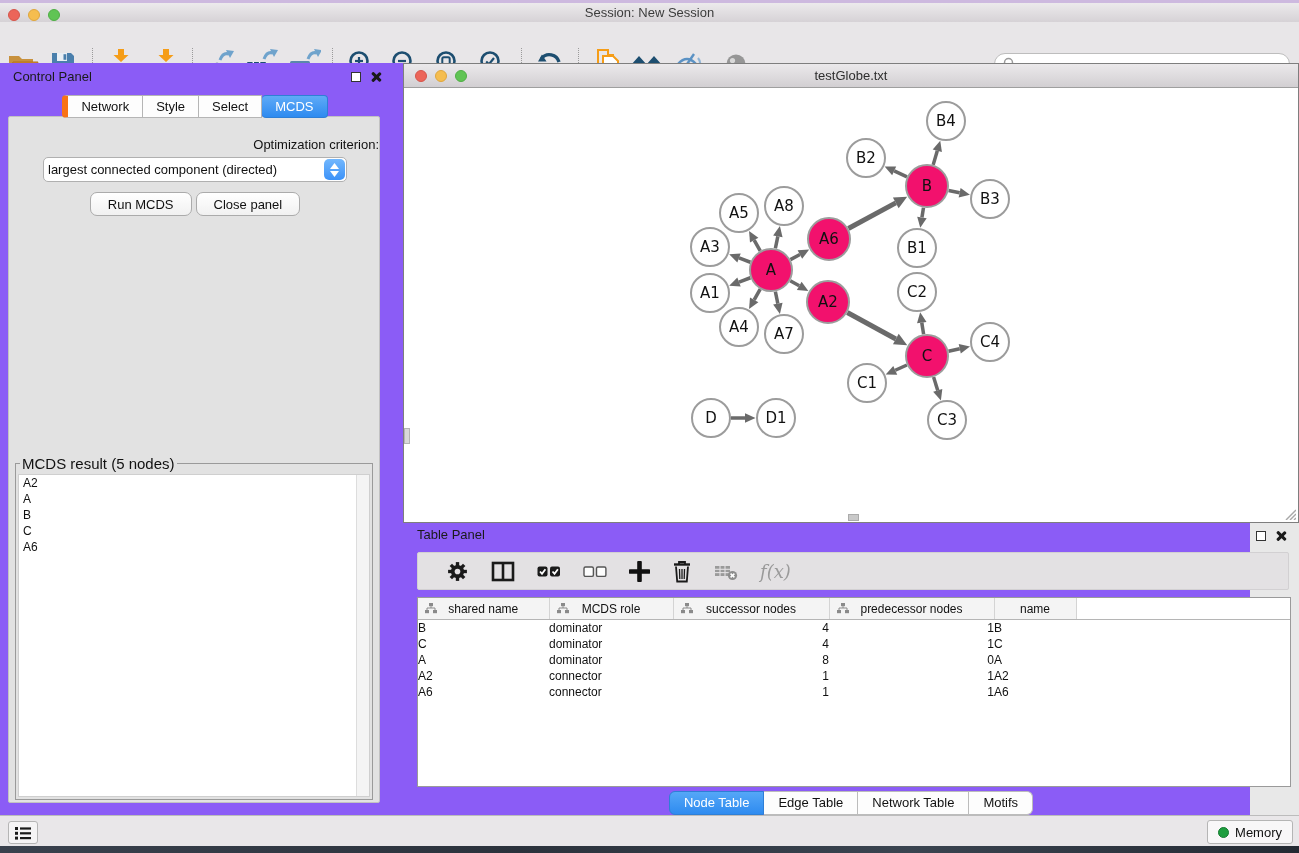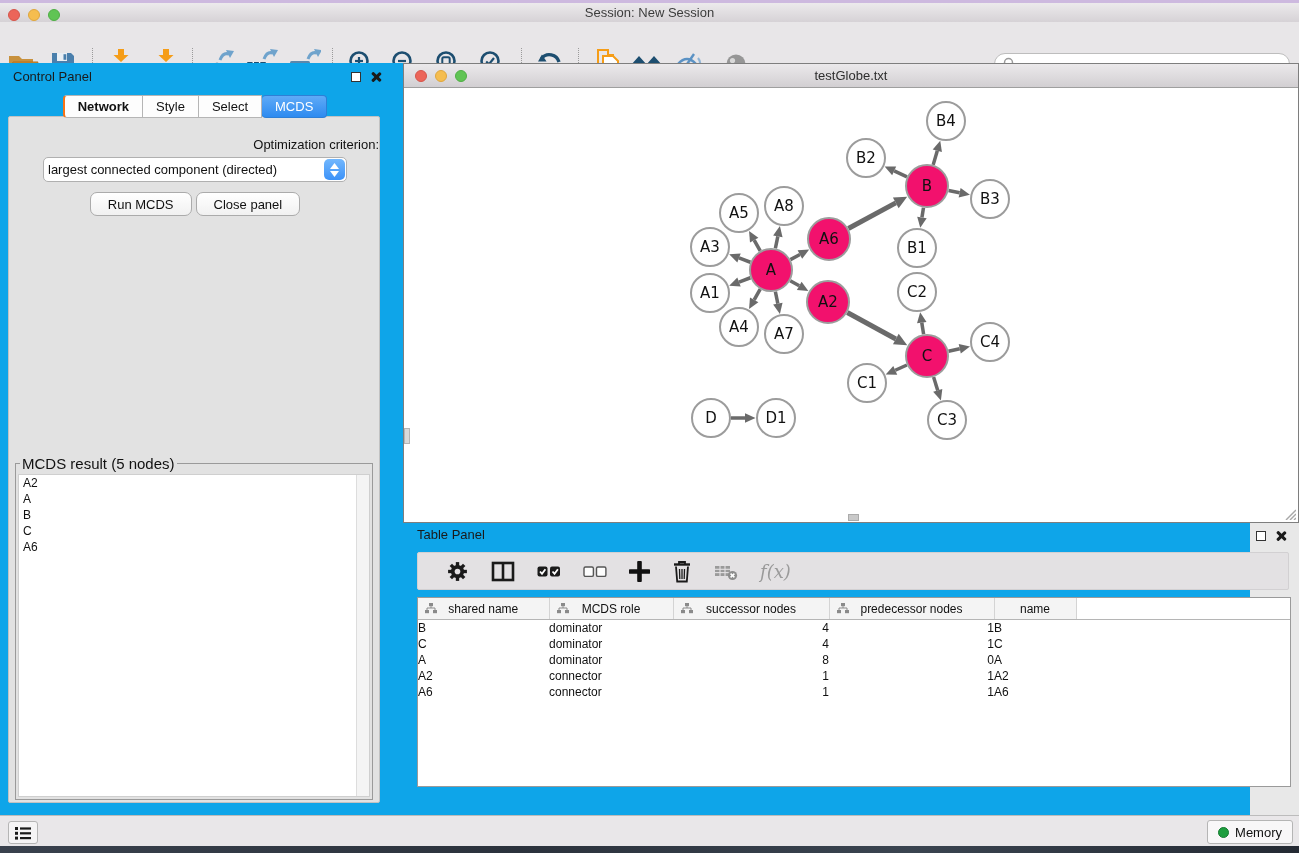"Control Panel" #main { background: #0ea5e9 -> #8b5cf6 }
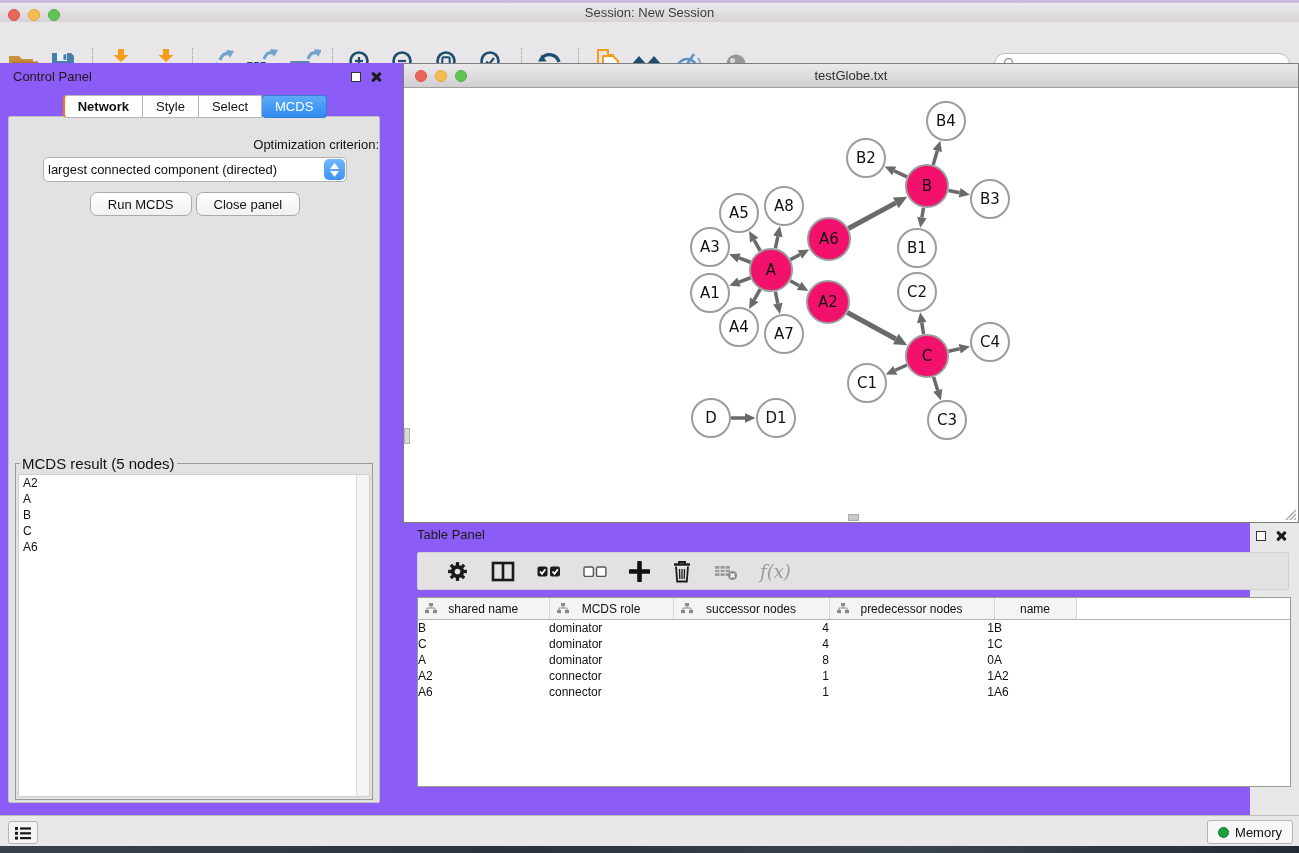"Network" .ctab:first-child { border-left: 2px solid #f97316 -> 6px solid #f97316; font-weight: bold -> none }
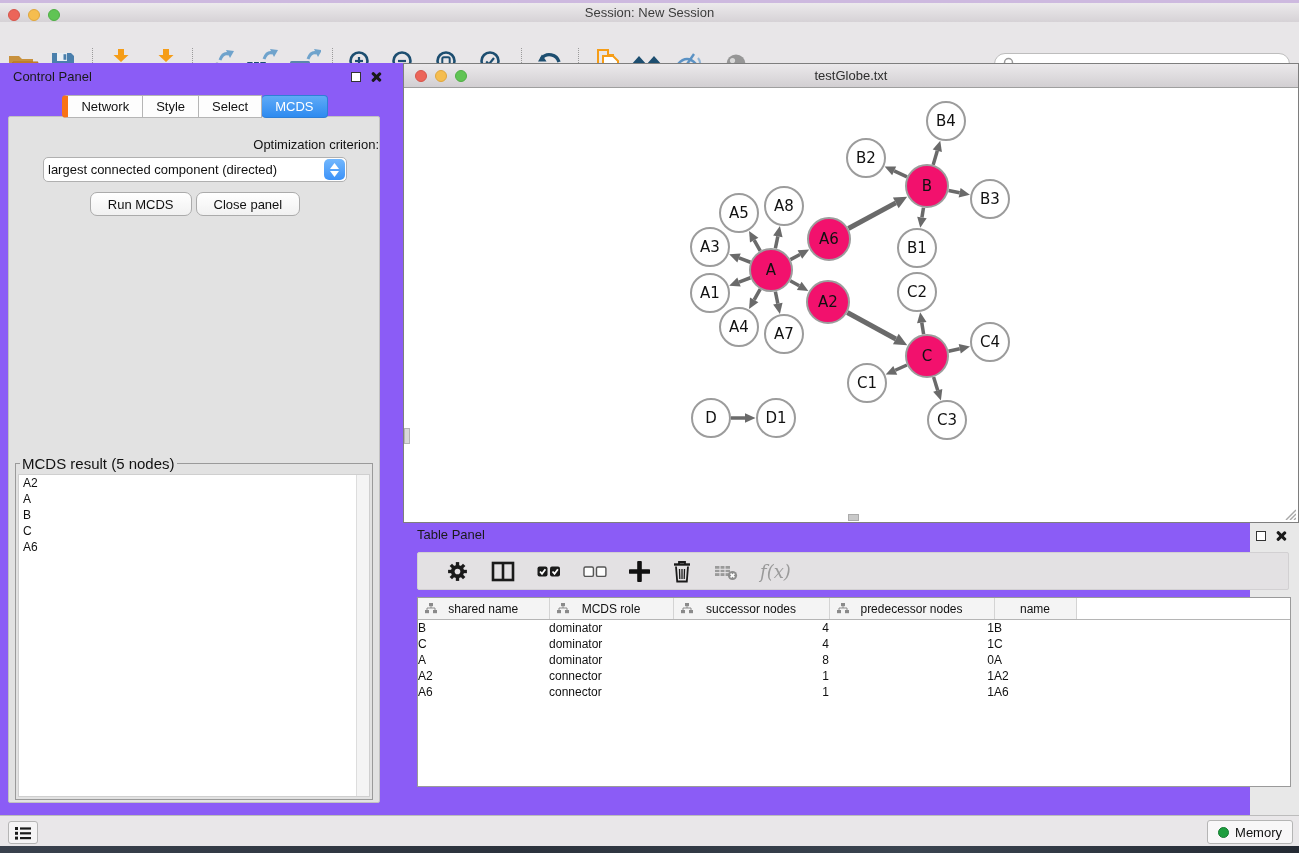"Node Table" div.abs { html: none -> <div> <div>Node Table</div> <div>Edge Table</div> <div>Network Table</div> <div>Motifs</div> </div> }
